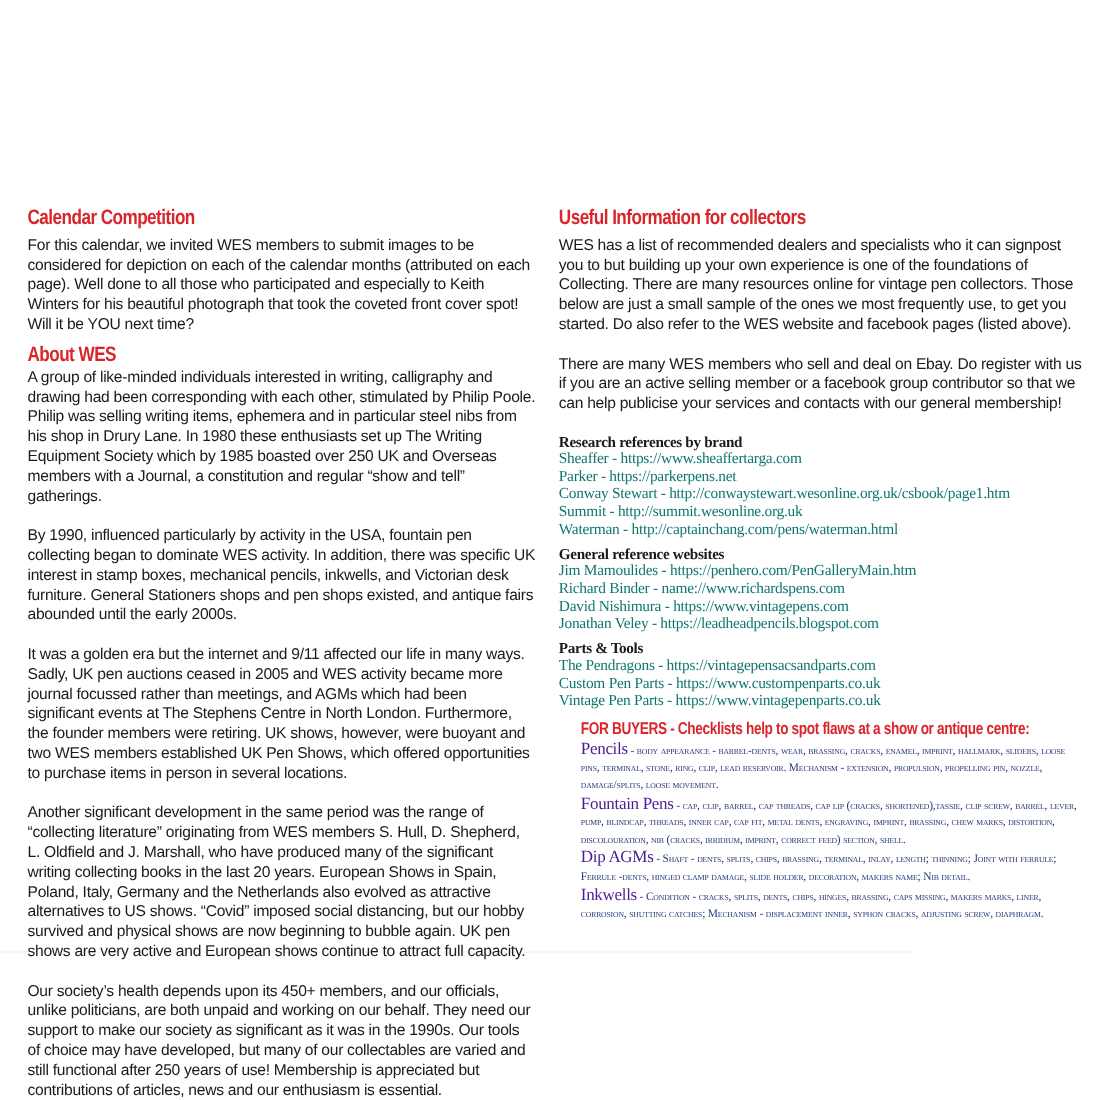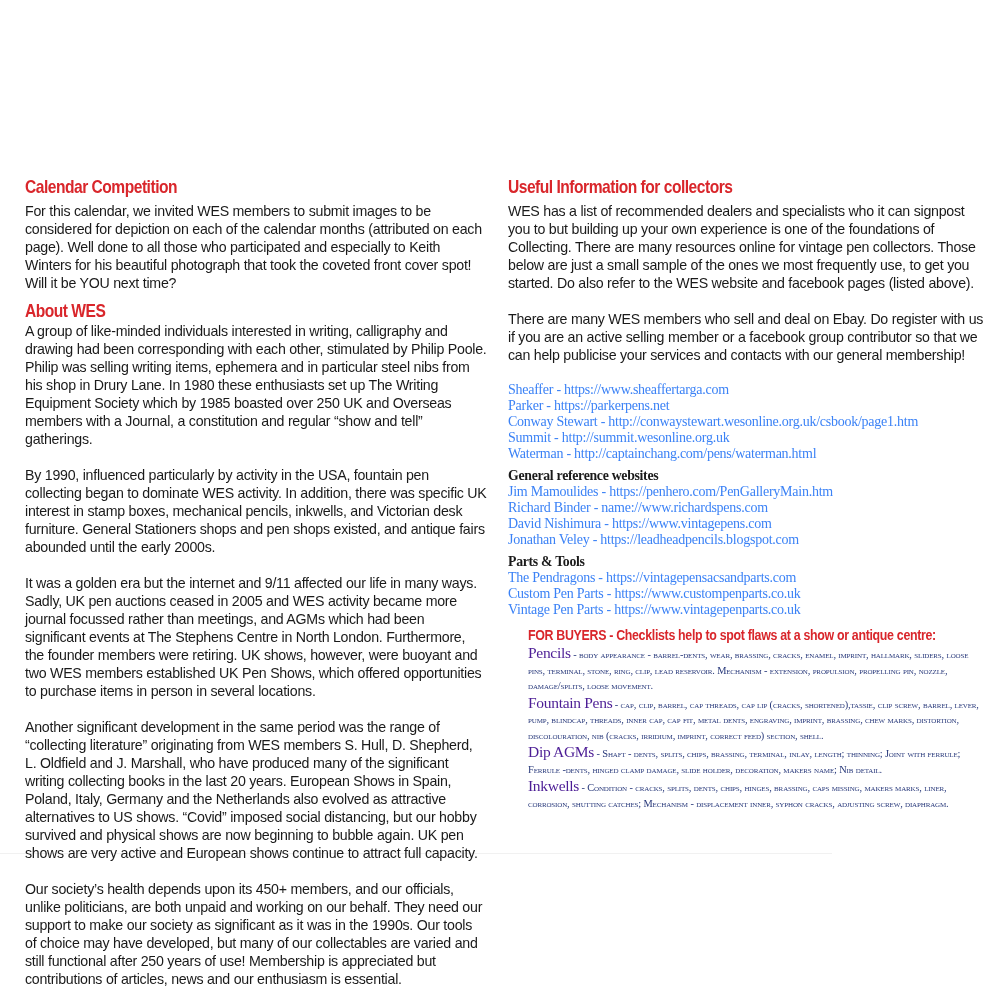"Calendar Competition" .page { top: 0 -> 12px }
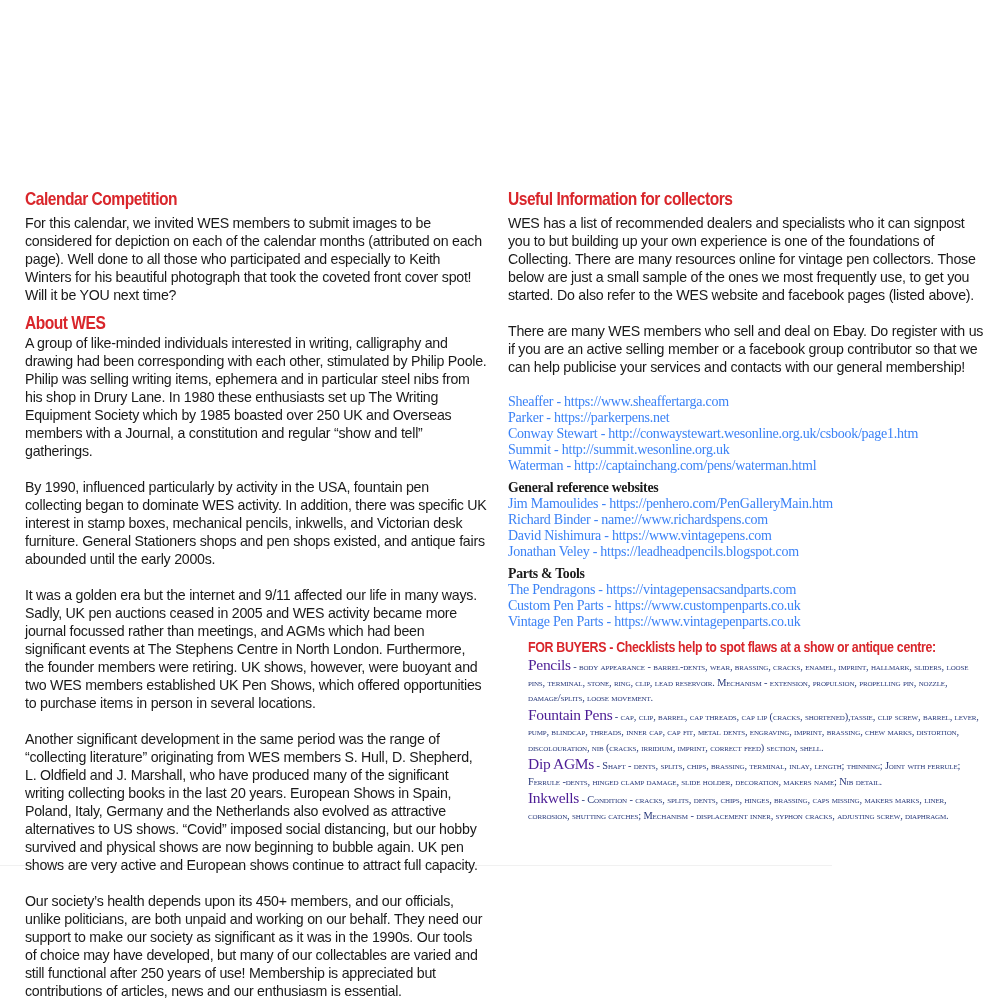"Research references by brand" h3.subhead { html: none -> <h3>Research references by brand</h3> }
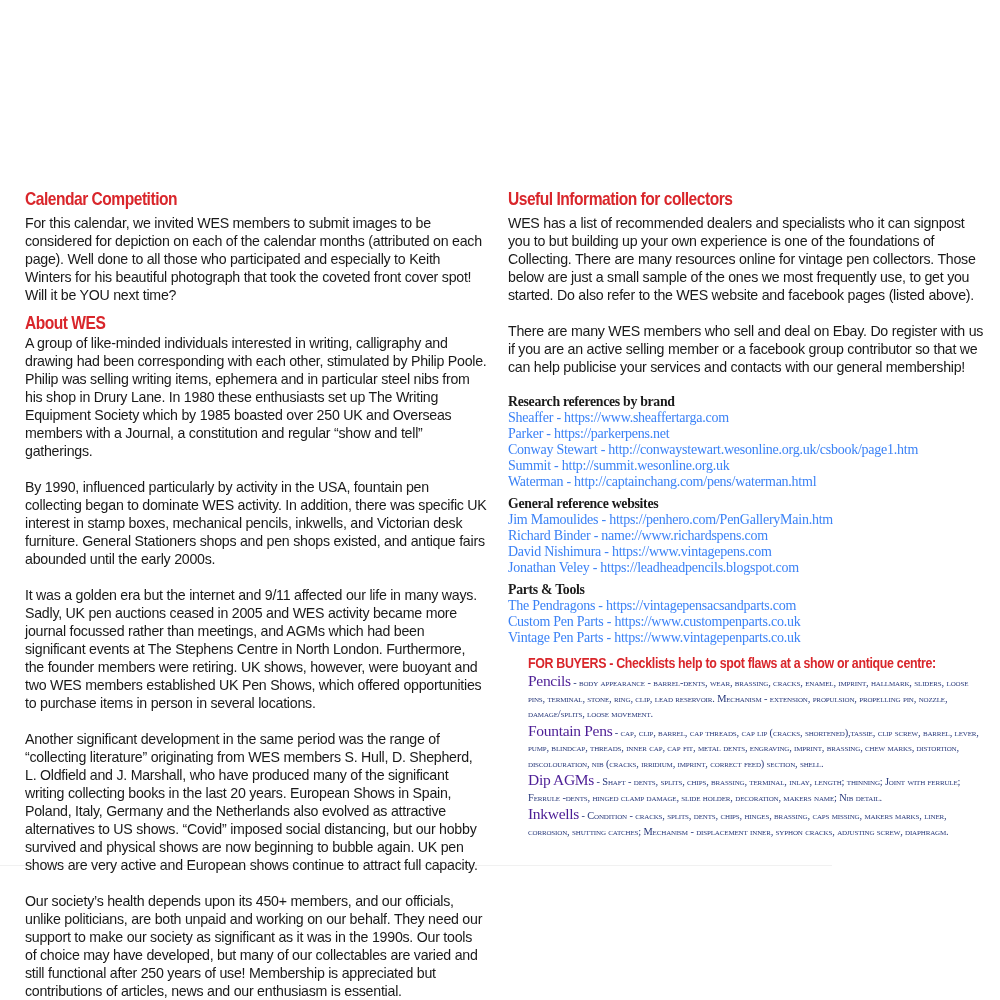"Sheaffer - https://www.sheaffertarga.com" .link-list li { color: #3b82f6 -> #0f766e }
